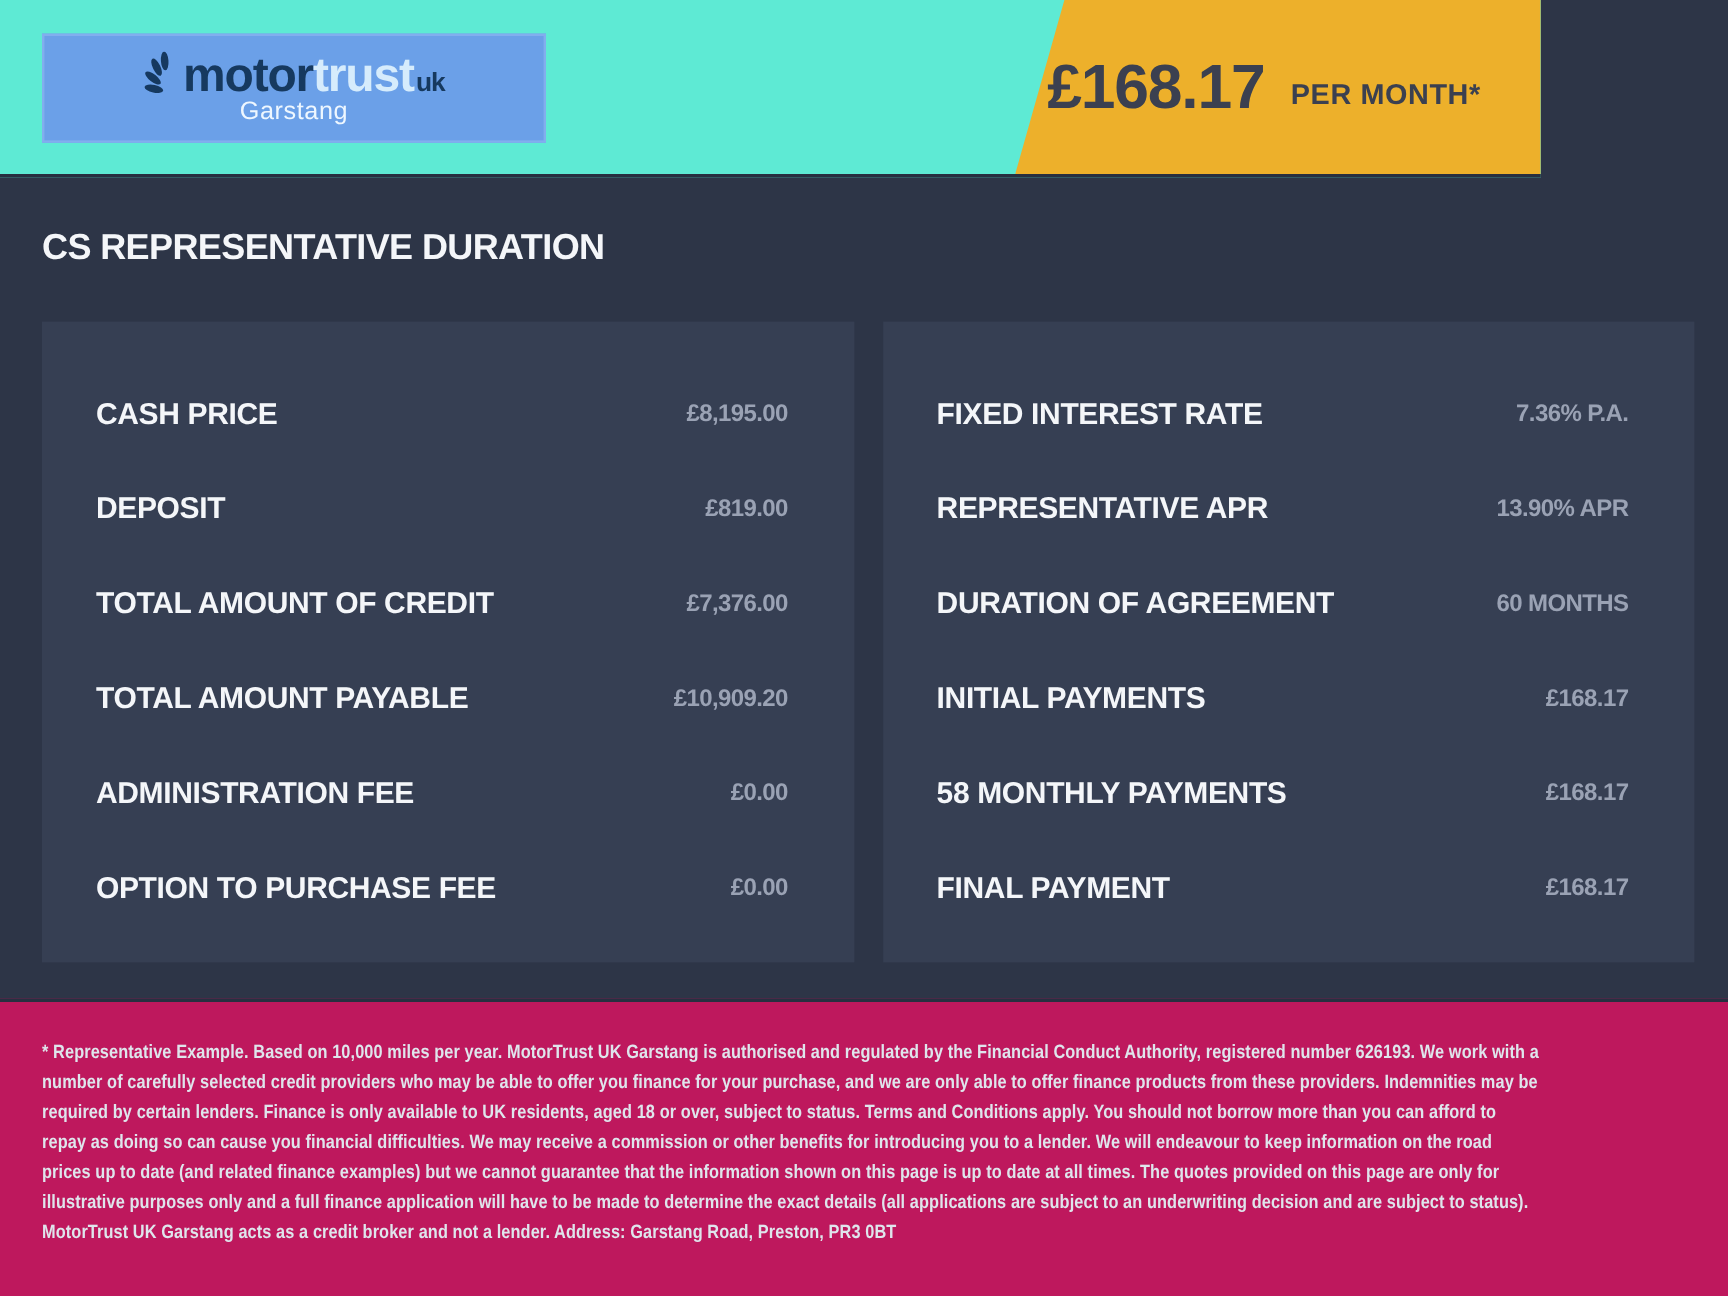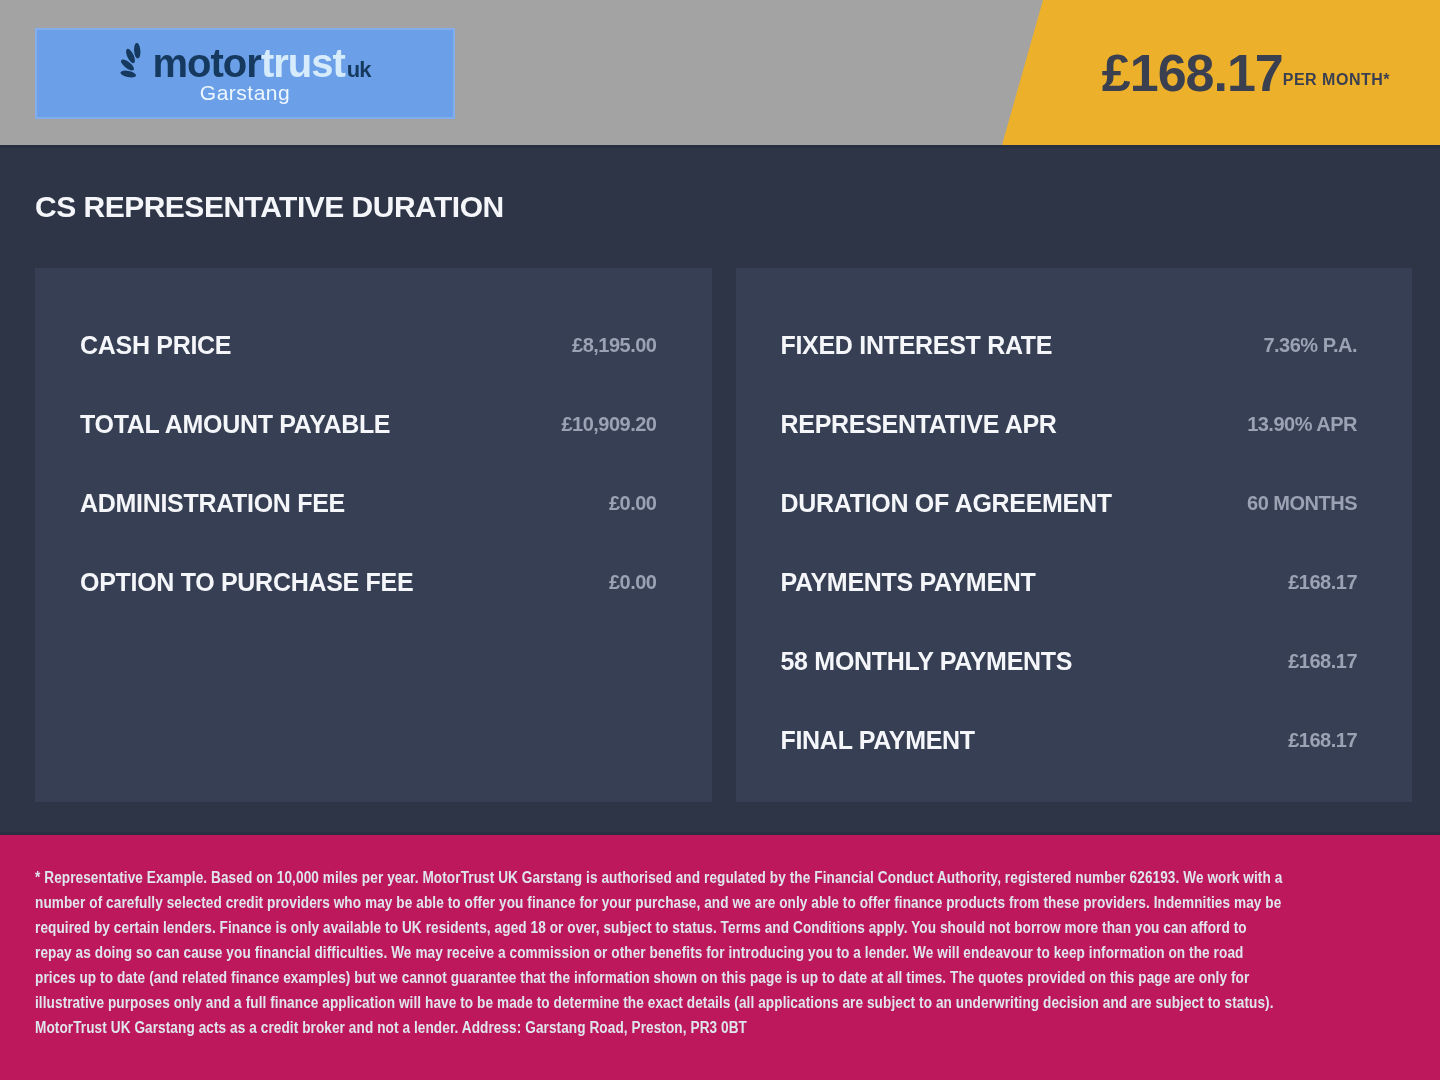"motor" .header { background: #a3a3a3 -> #5eead4; width: 1440px -> 1284px }
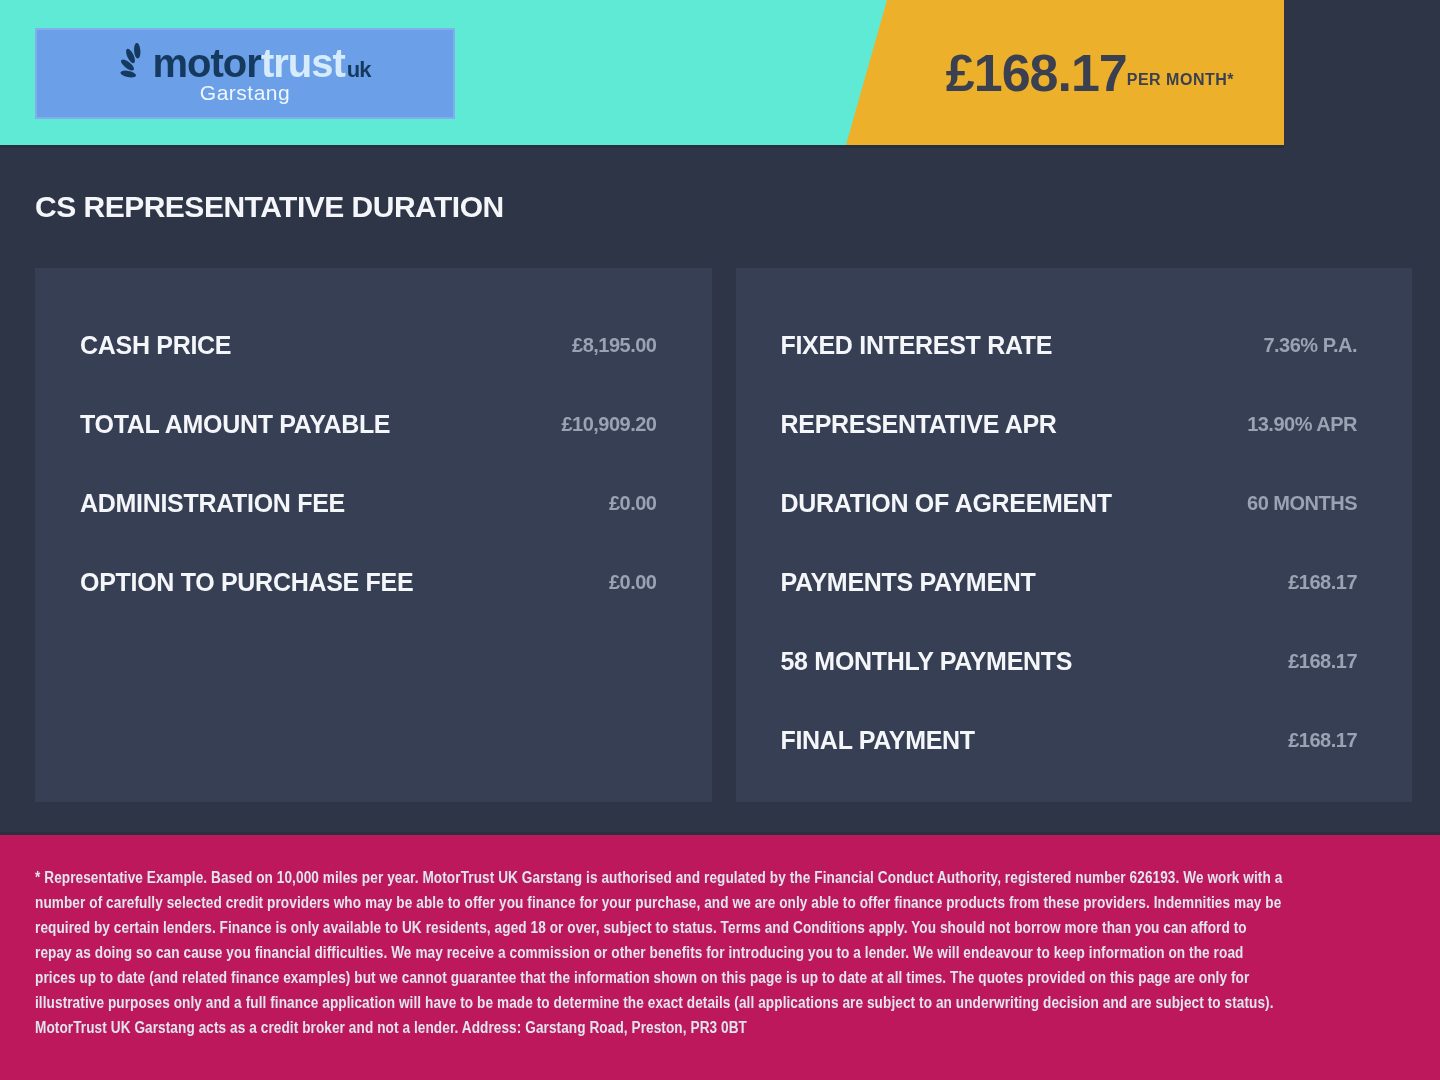"PER MONTH*" .price-period { font-size: 16px -> 24px; margin-left: none -> 22px }
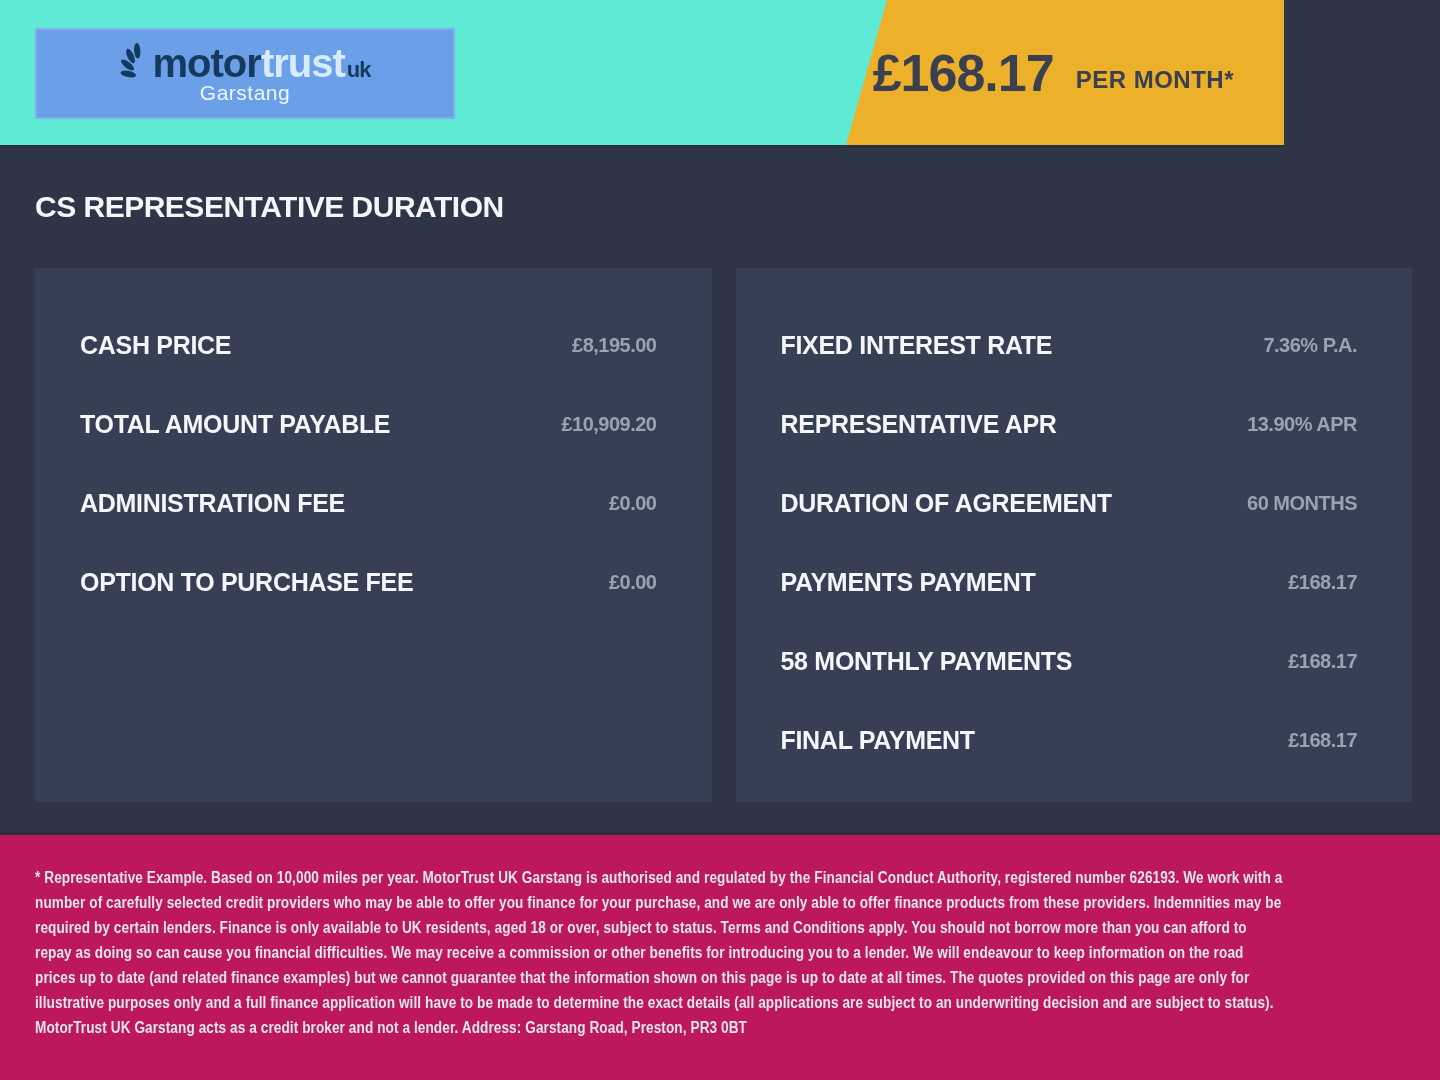"DEPOSIT" div.finance-row { html: none -> <div> <span>DEPOSIT</span> <span>£819.00</span> </div> }
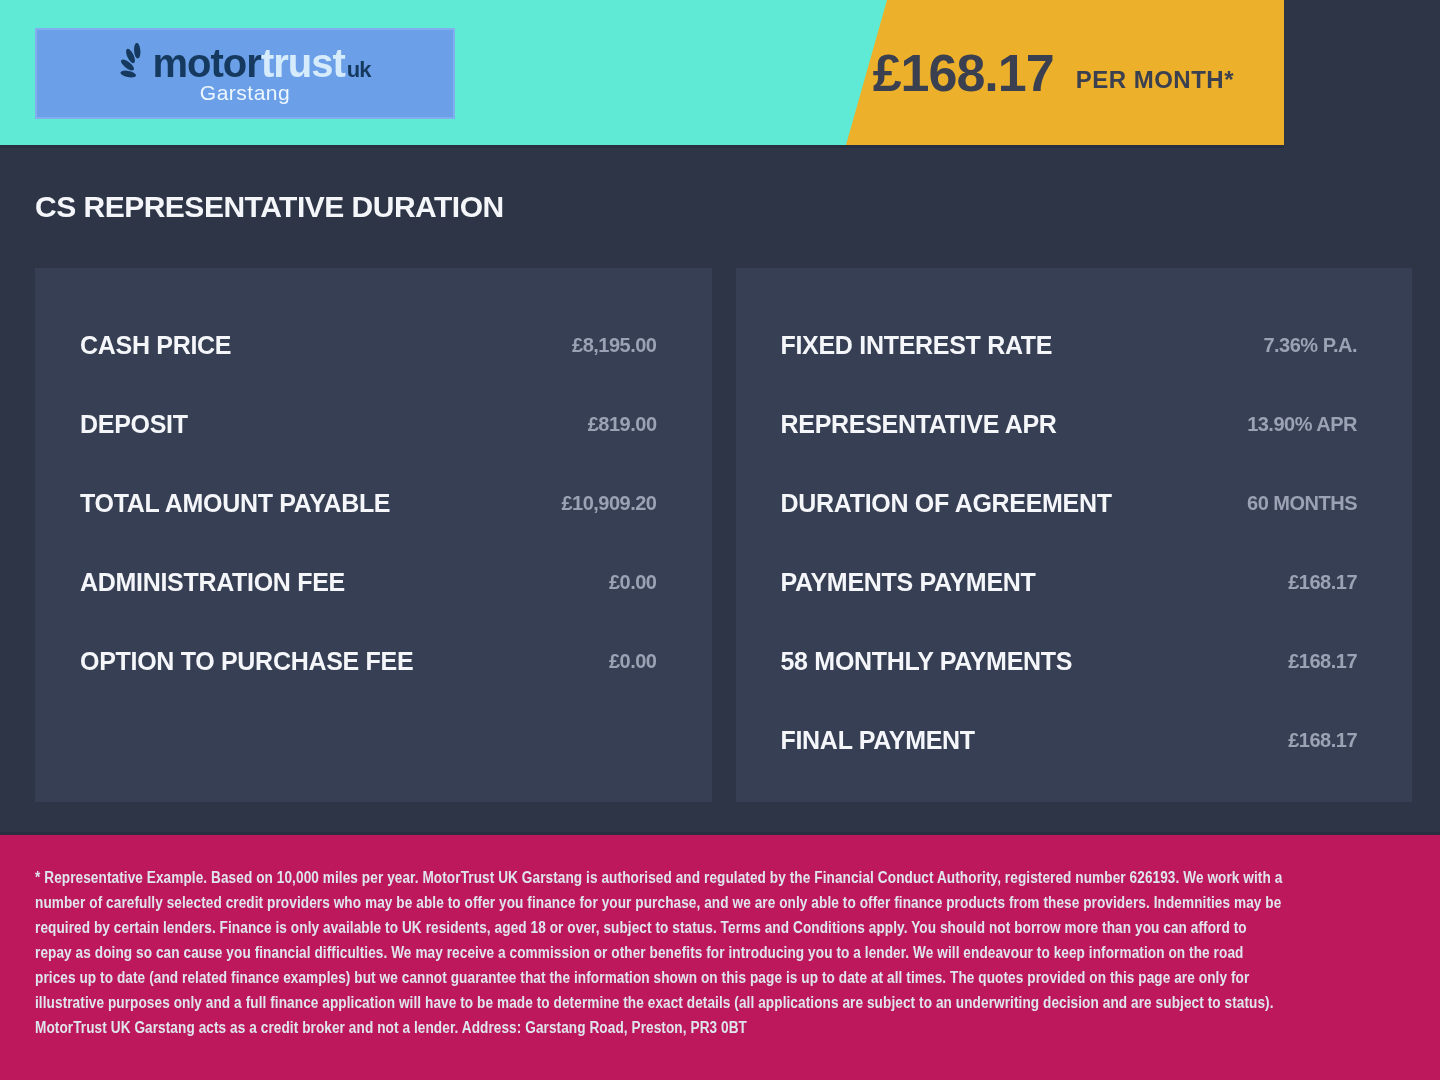"TOTAL AMOUNT OF CREDIT" div.finance-row { html: none -> <div> <span>TOTAL AMOUNT OF CREDIT</span> <span>£7,376.00</span> </div> }
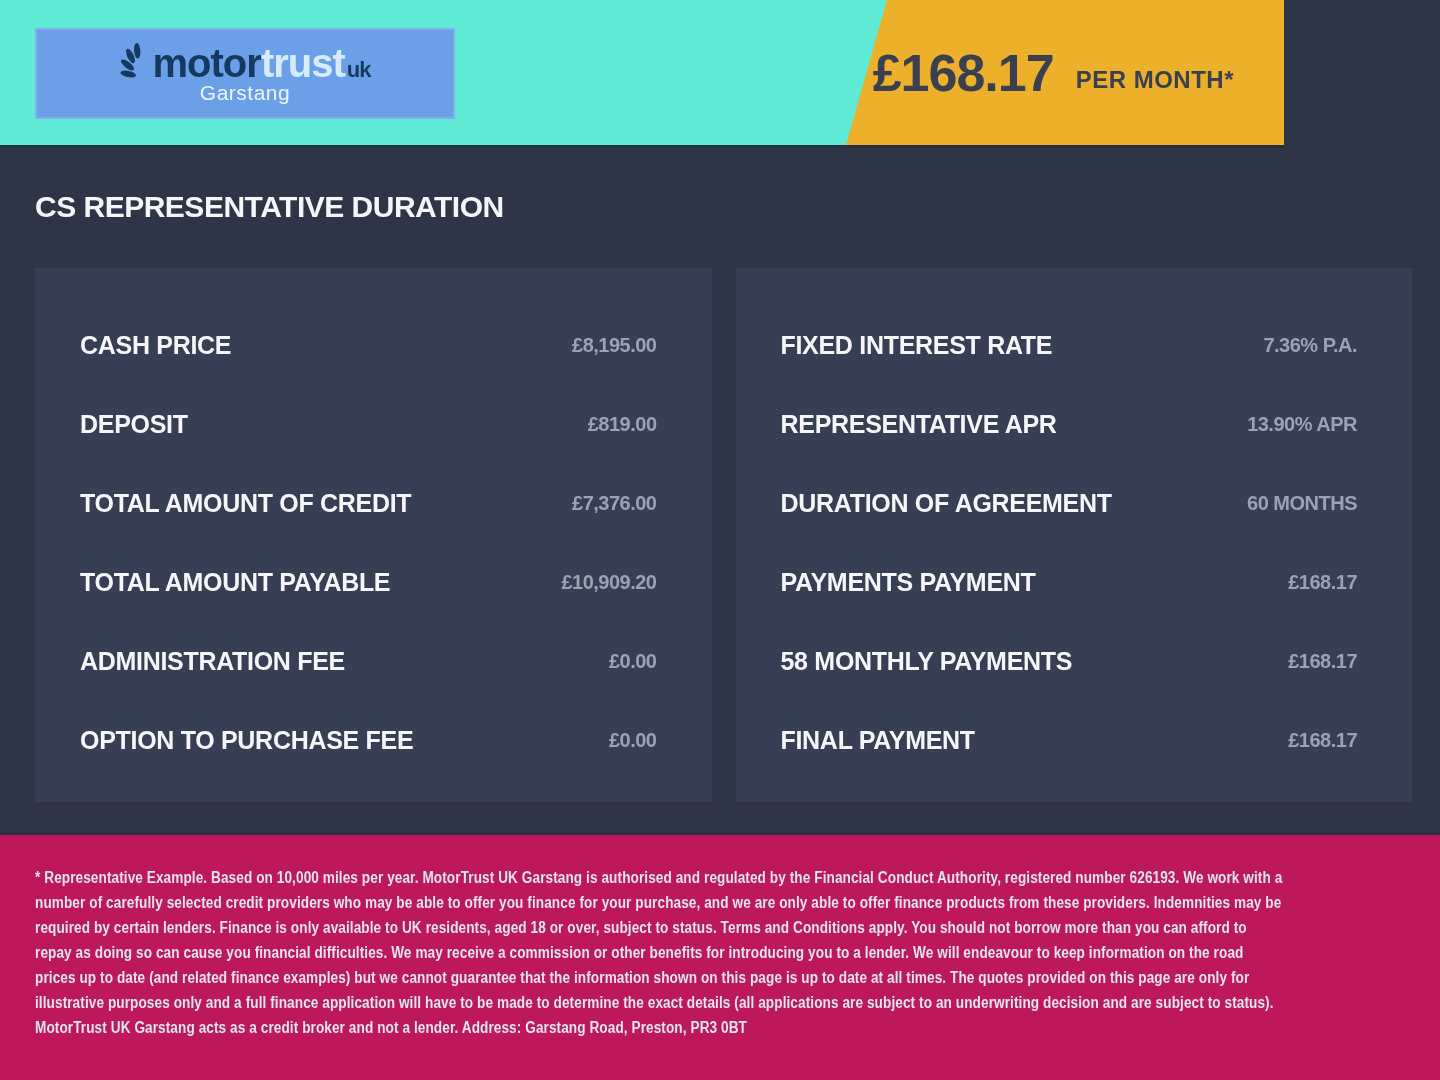"PAYMENTS PAYMENT" span.row-label { text: PAYMENTS PAYMENT -> INITIAL PAYMENTS }
